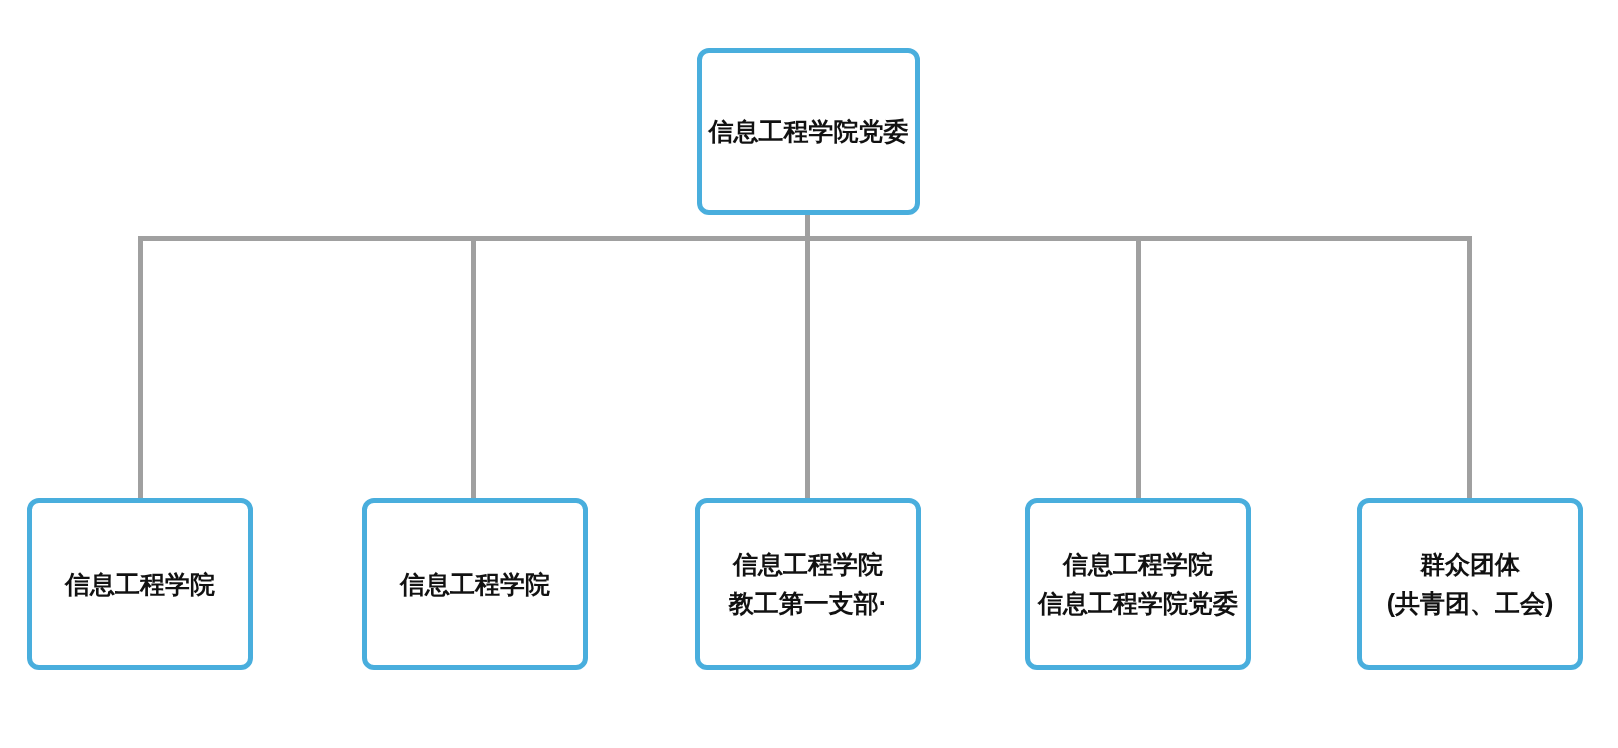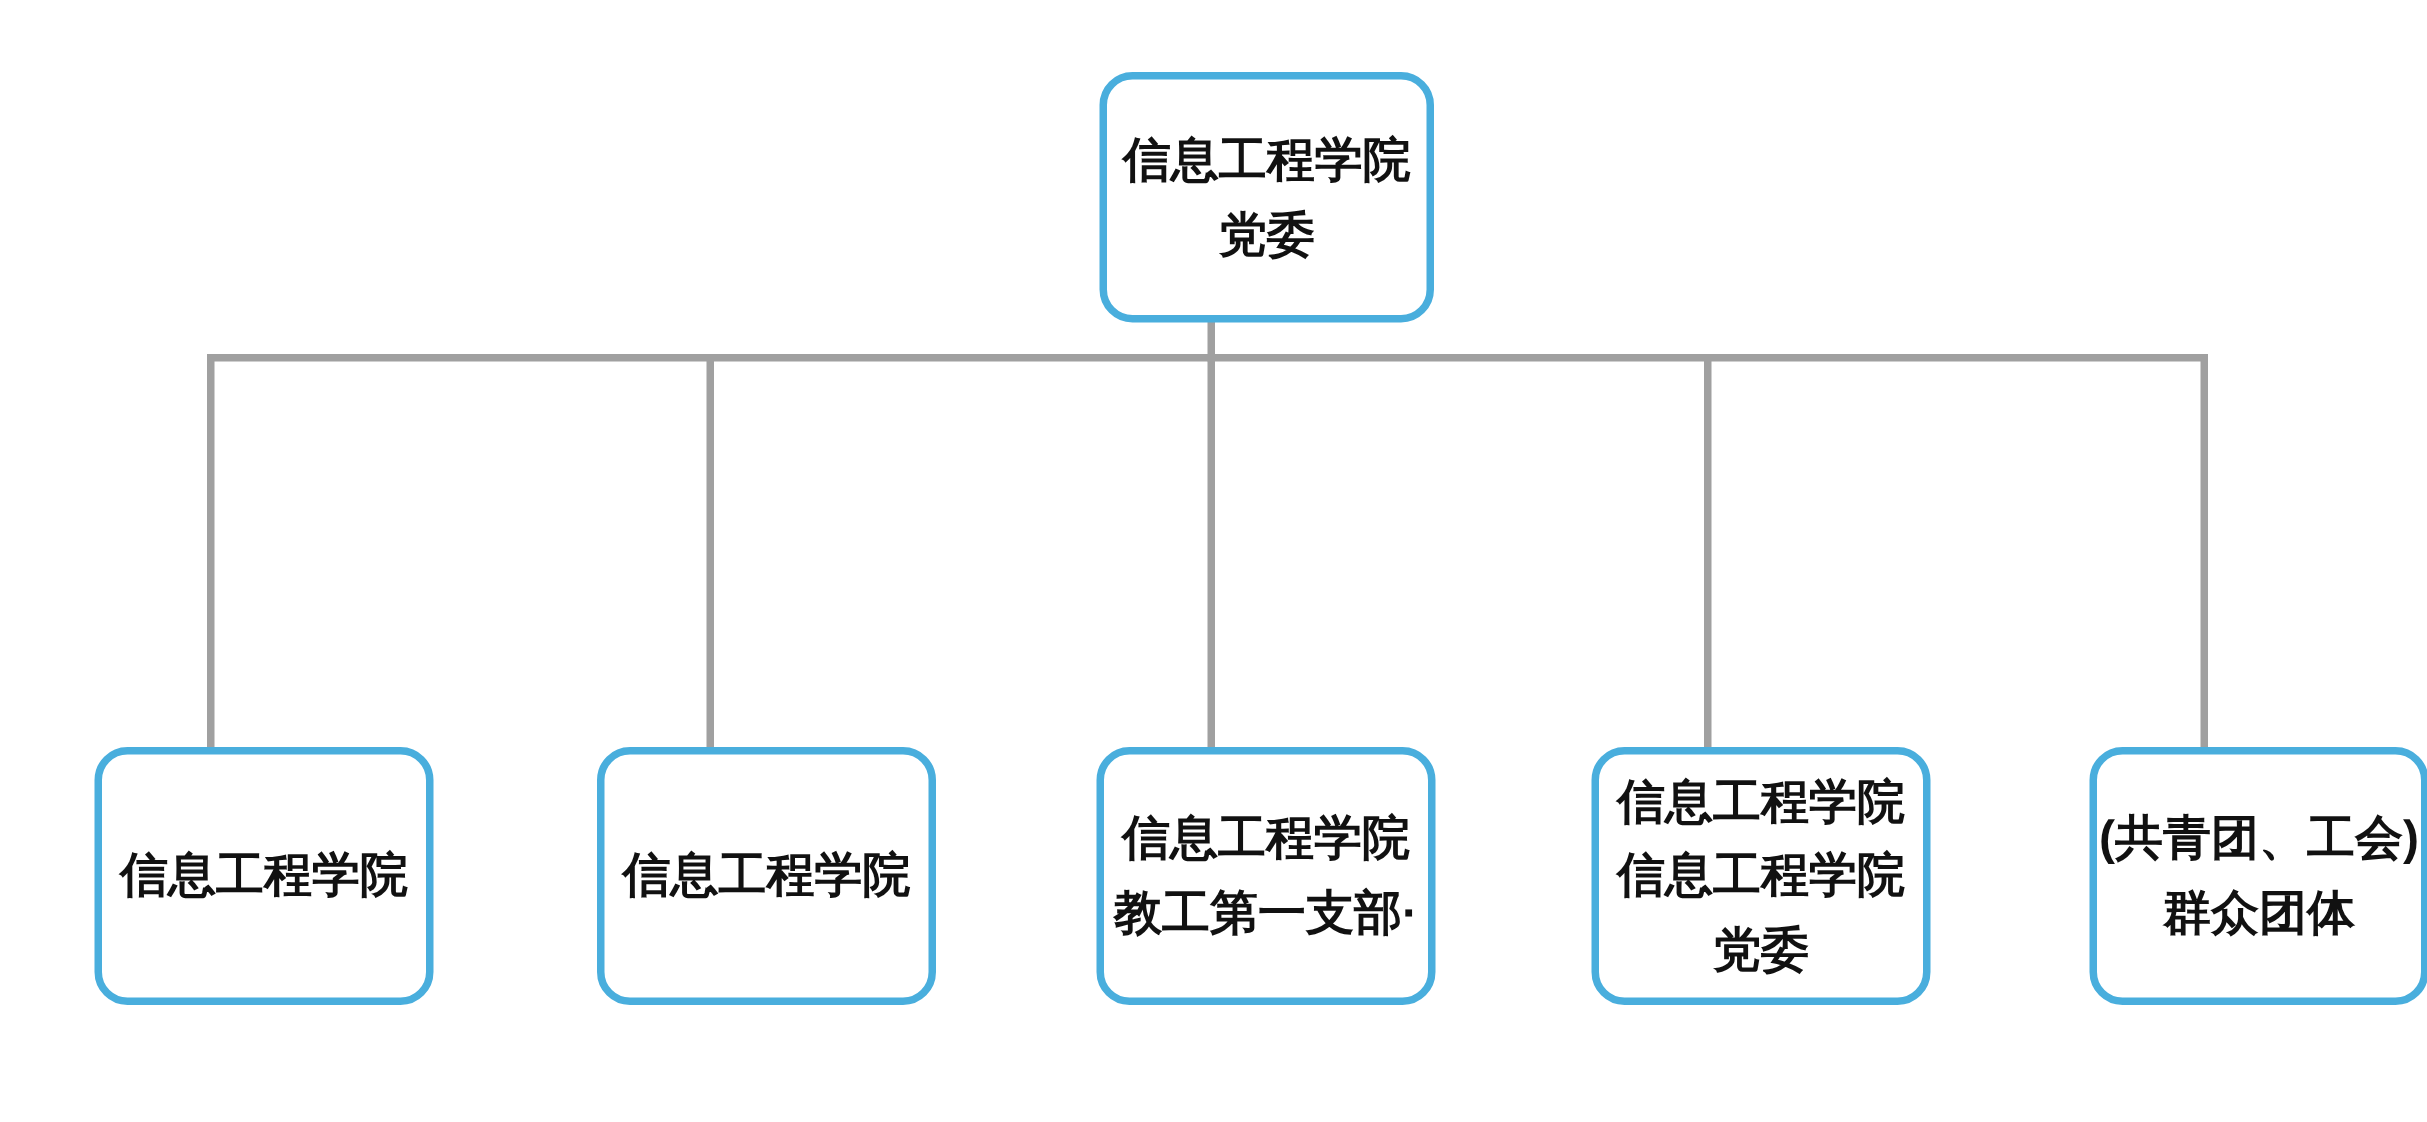"信息工程学院党委" .node { border-radius: 22px -> 12px; font-size: 32px -> 25px; margin-left: 36px -> none }
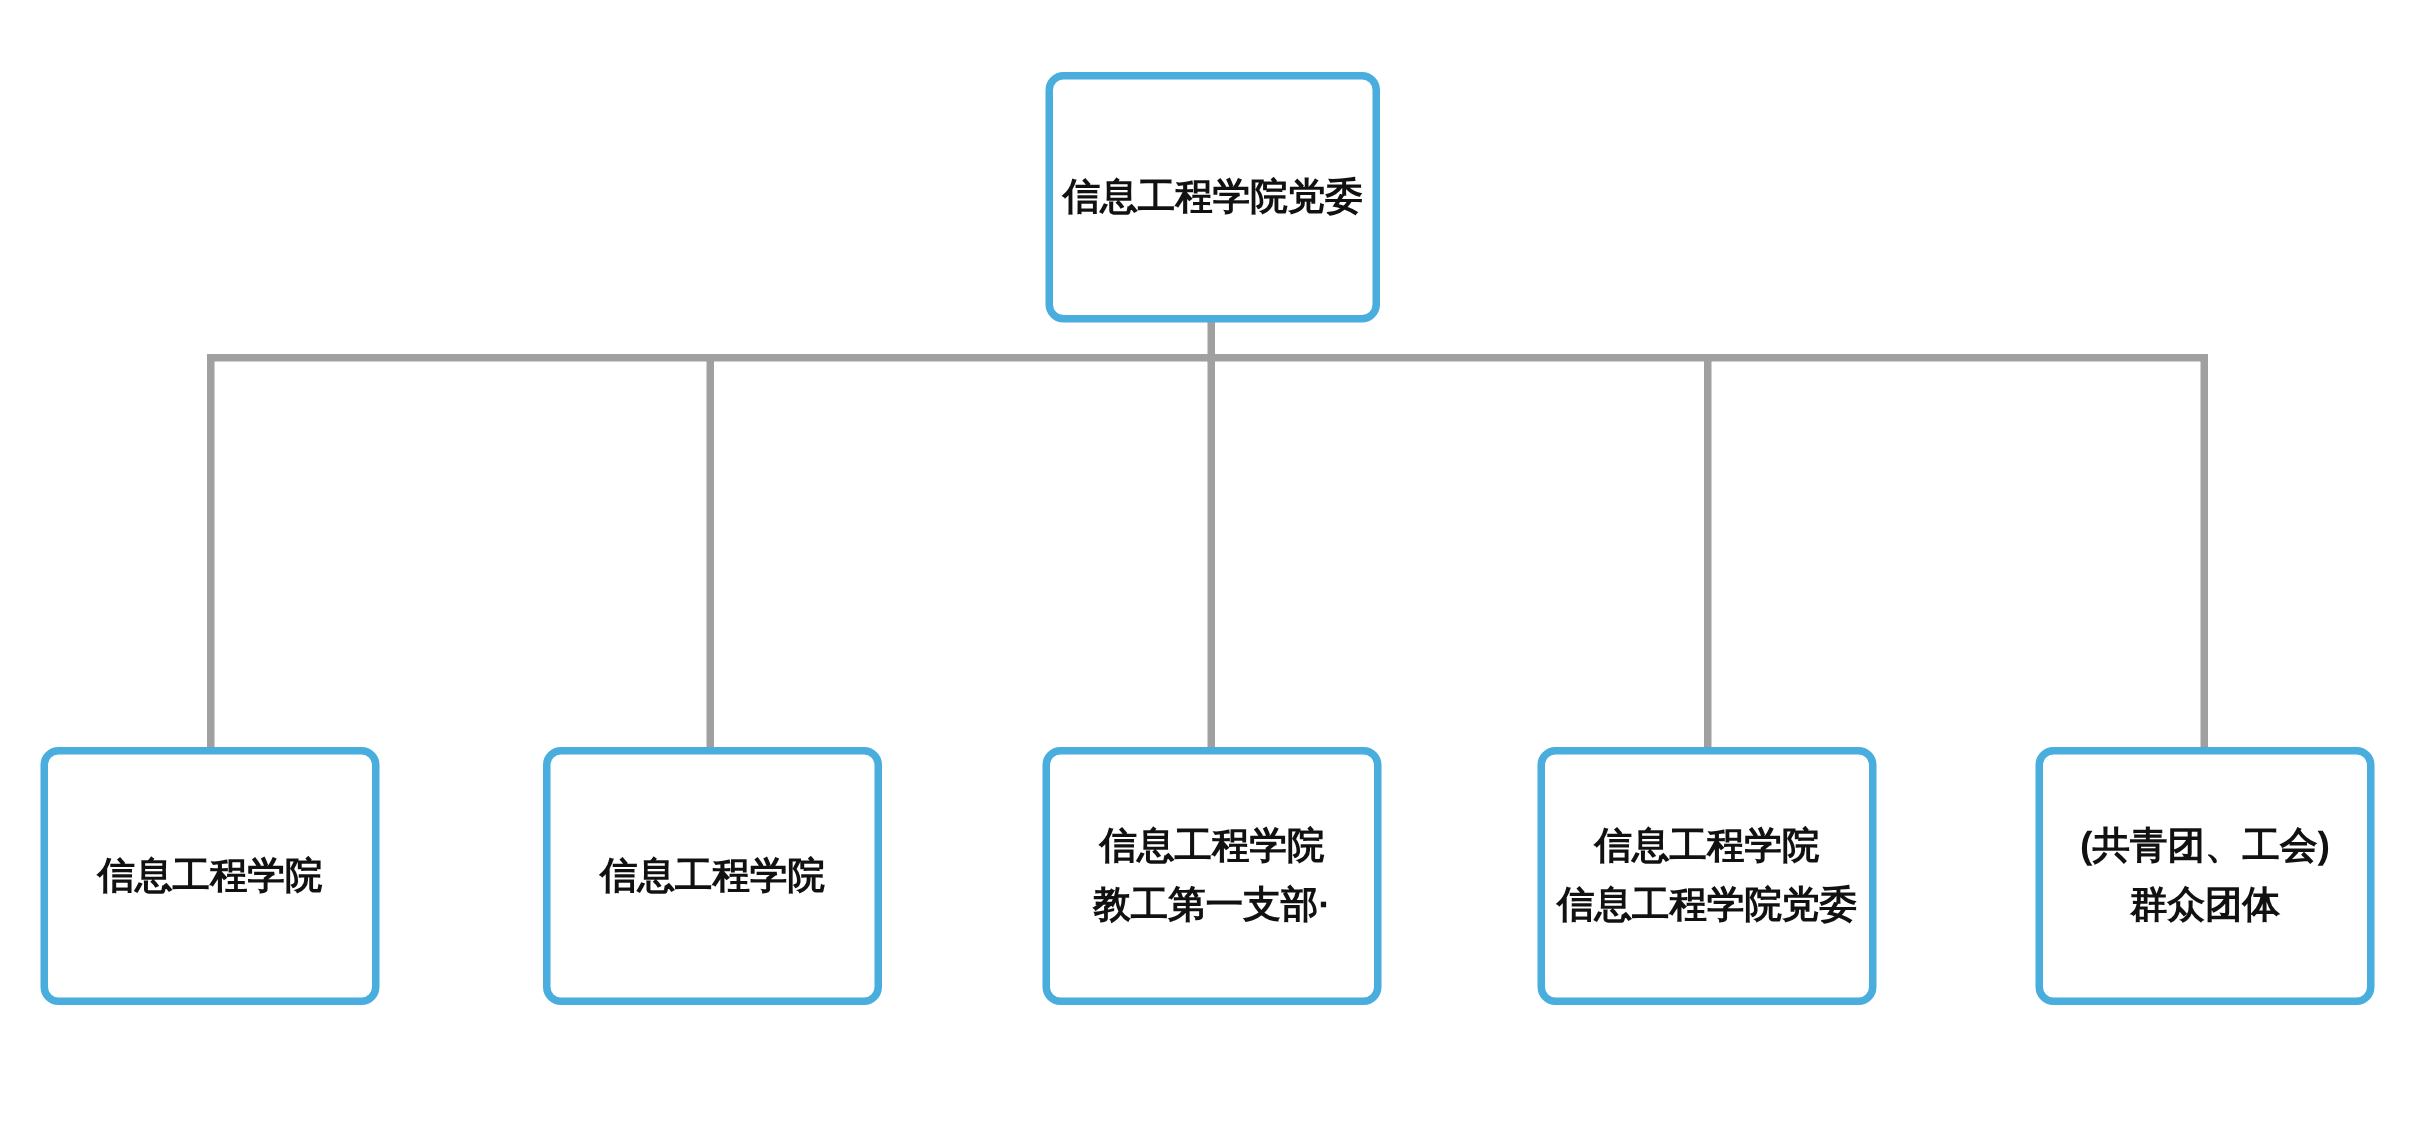"(共青团、工会)" div { order: before "群众团体" -> after "群众团体" }
